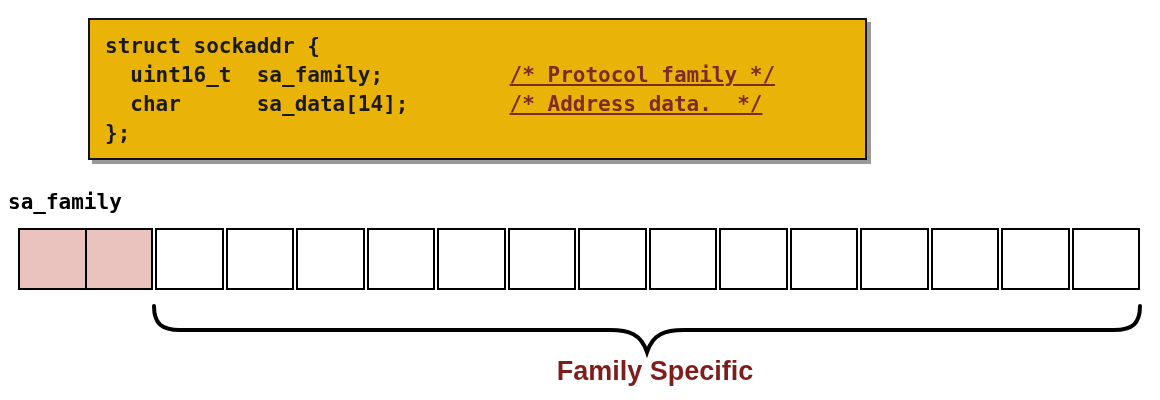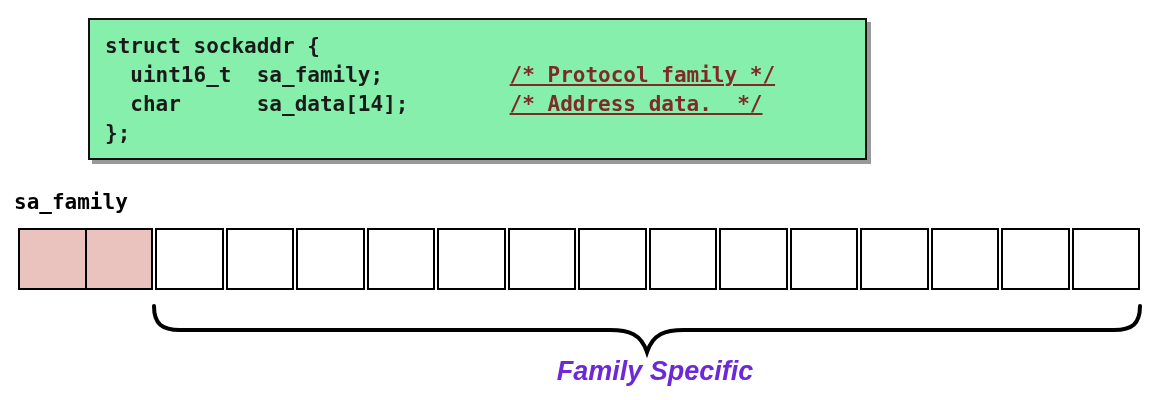"struct sockaddr {" .code-box { background: #86efac -> #eab308 }
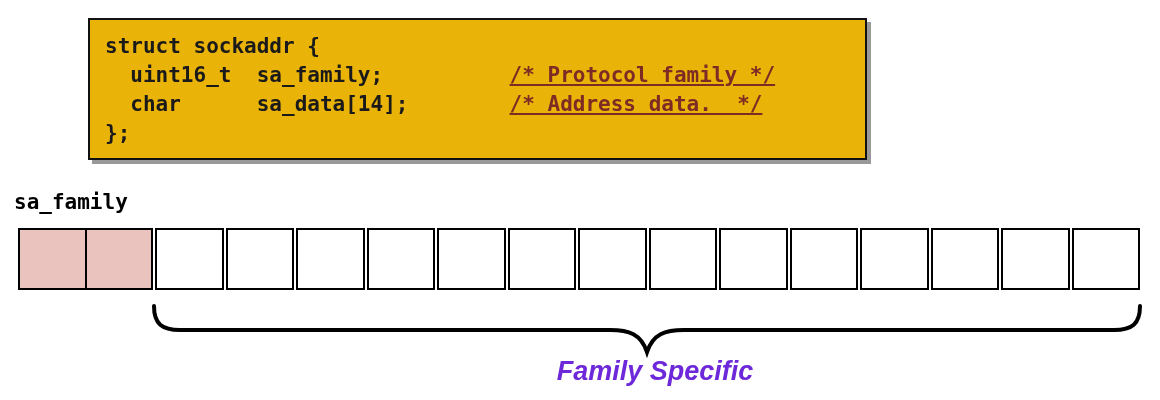"sa_family" .field-label { left: 14px -> 8px }
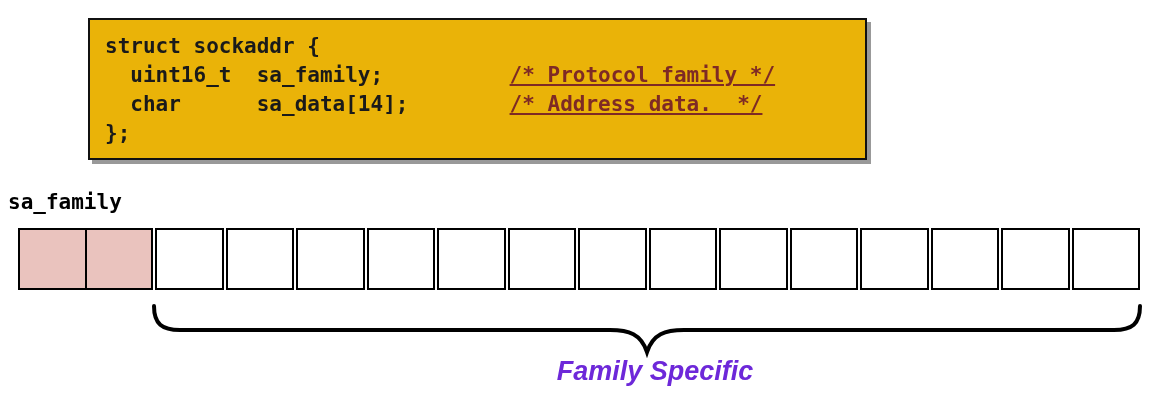"Family Specific" .brace-caption { color: #6d28d9 -> #7f1d1d; font-style: italic -> none }
